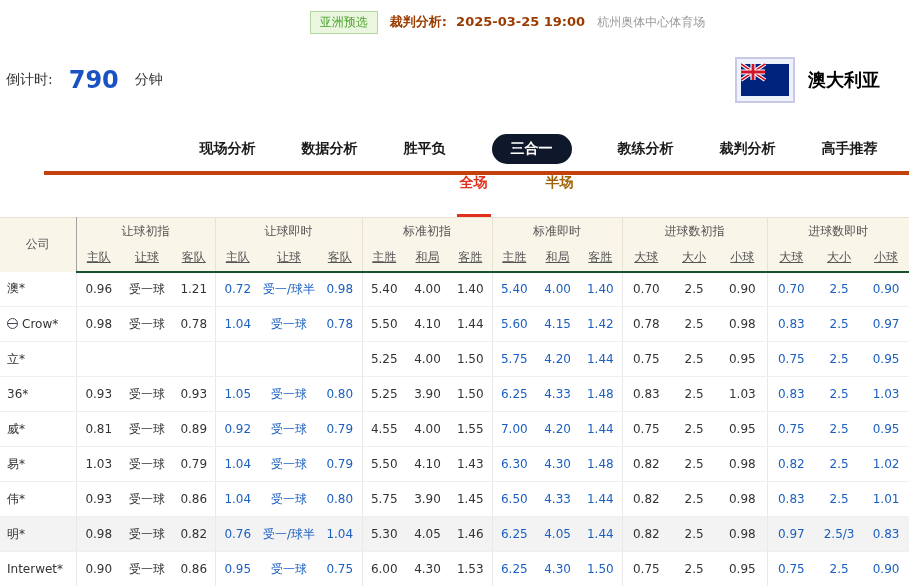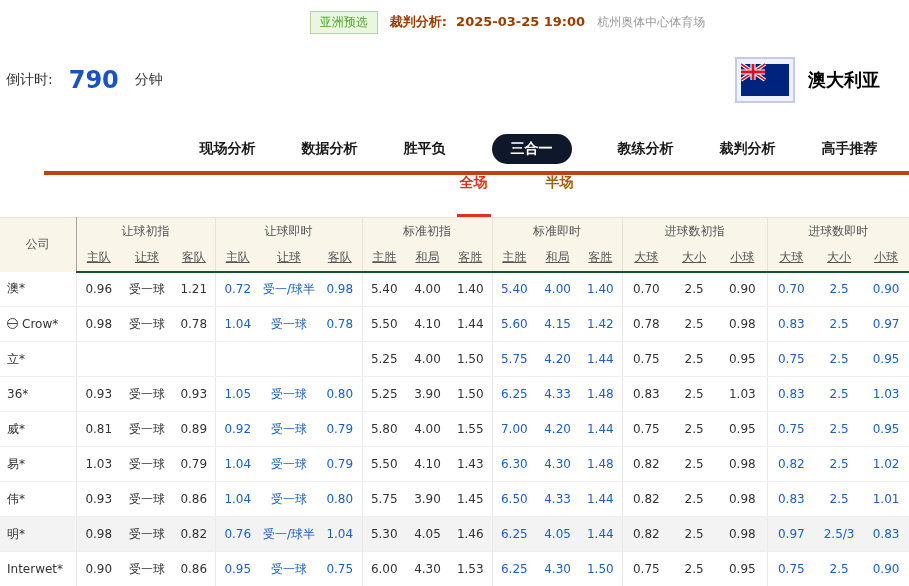"5.80" td.init { text: 5.80 -> 4.55 }
